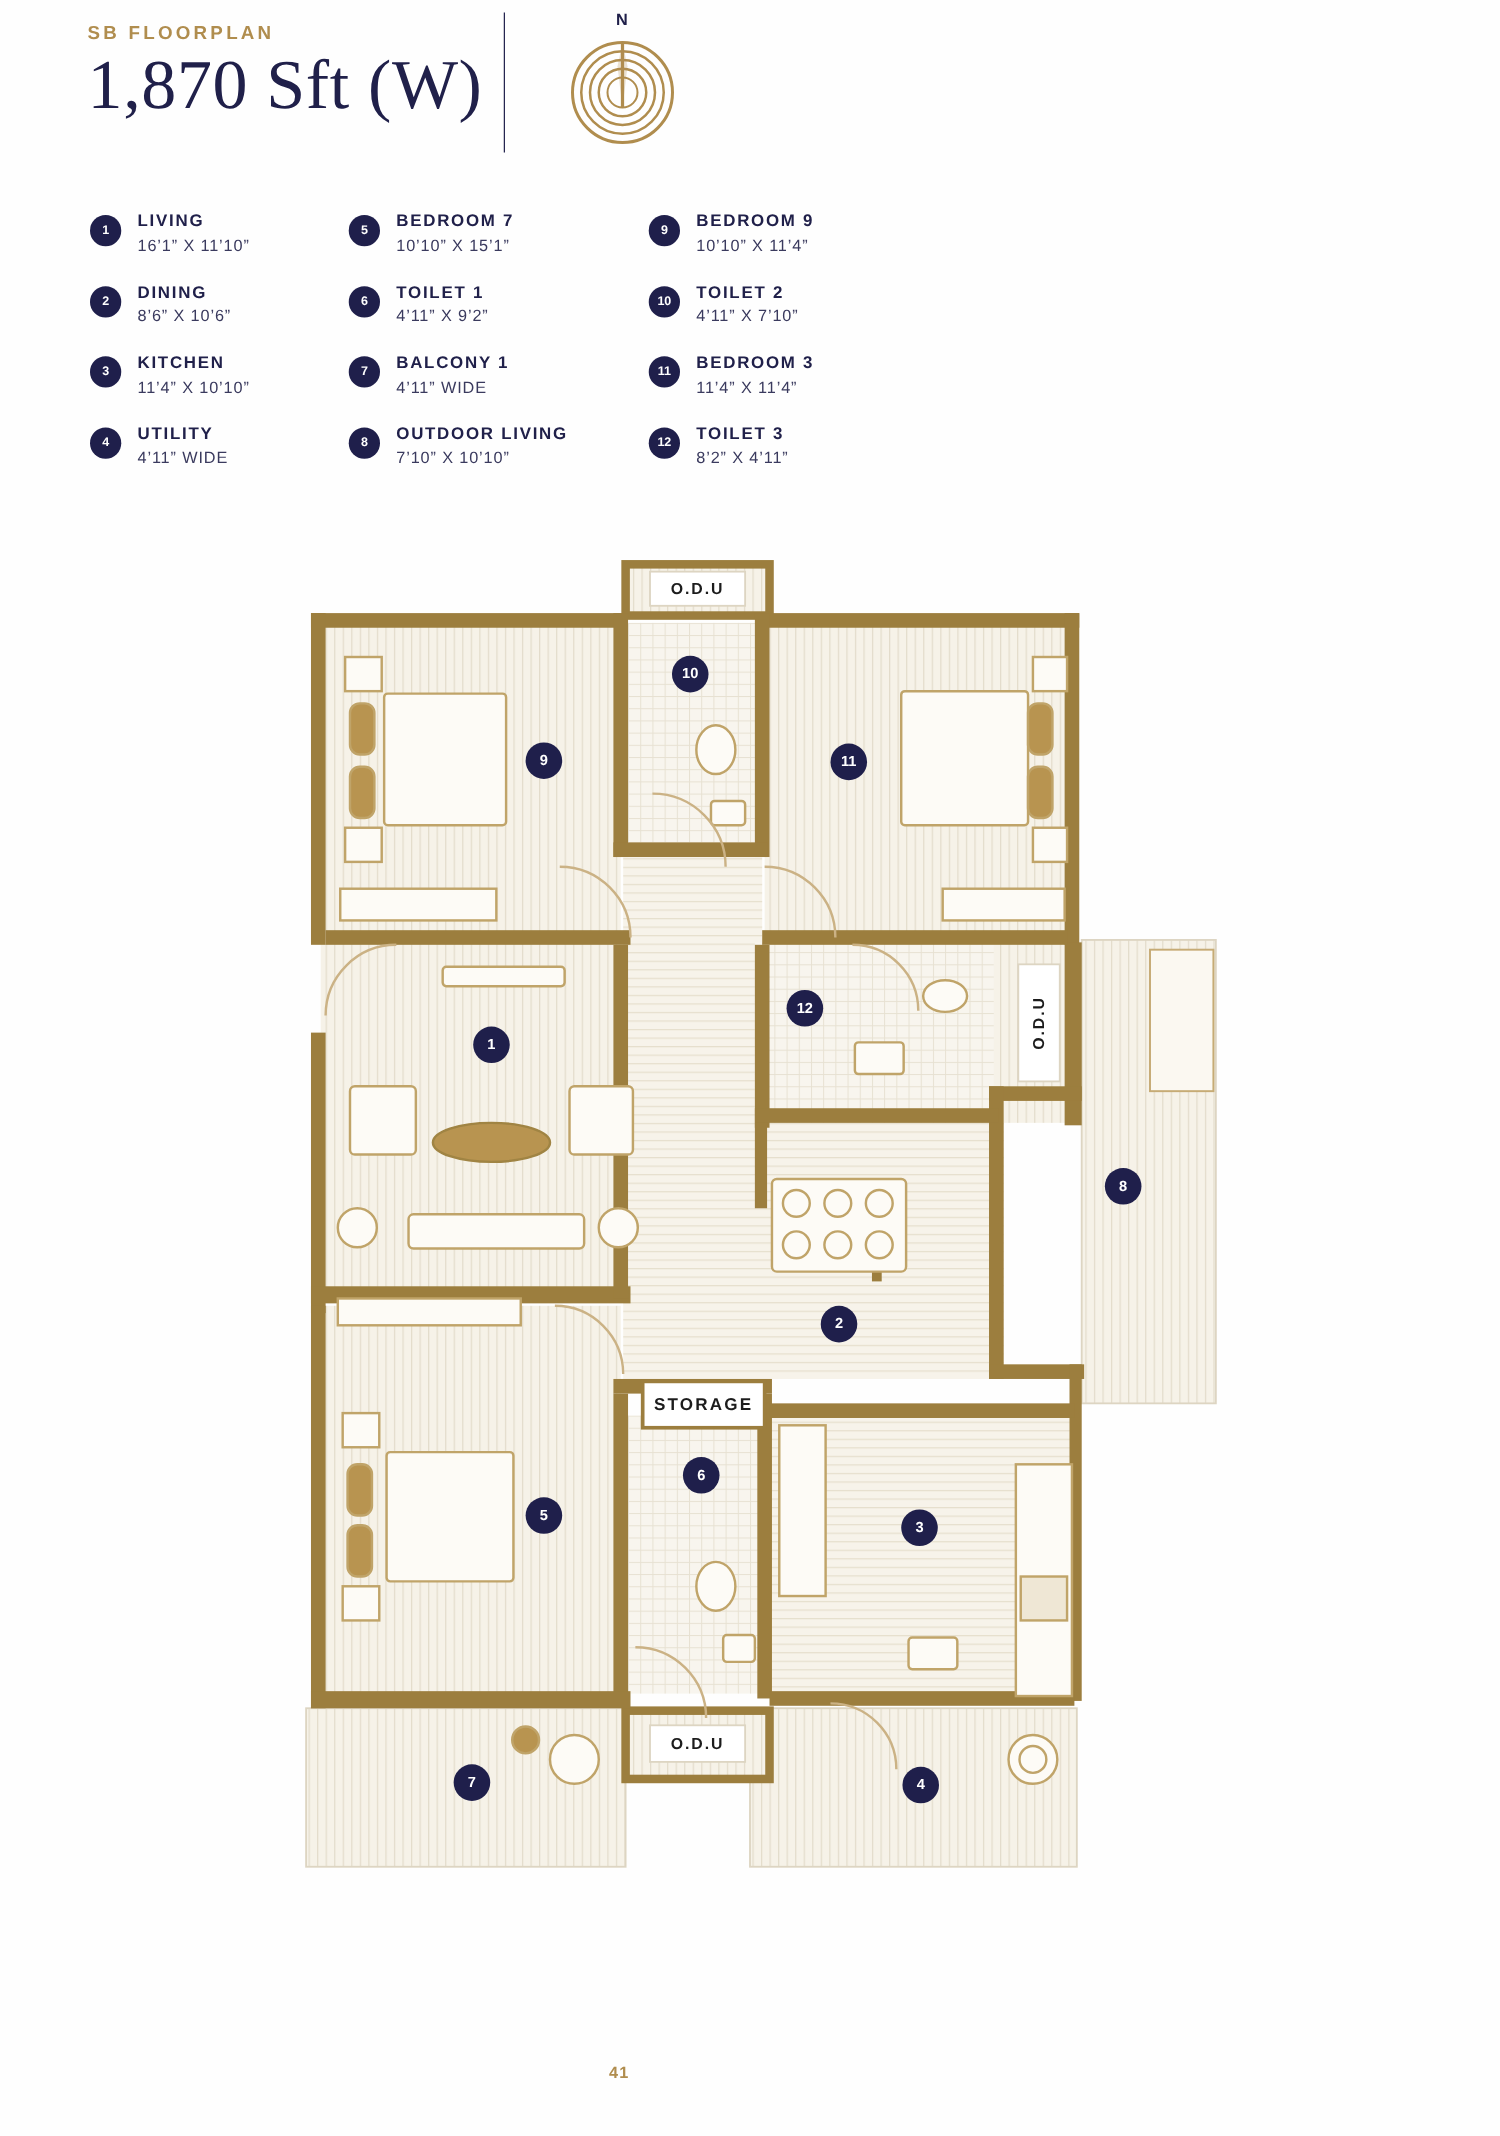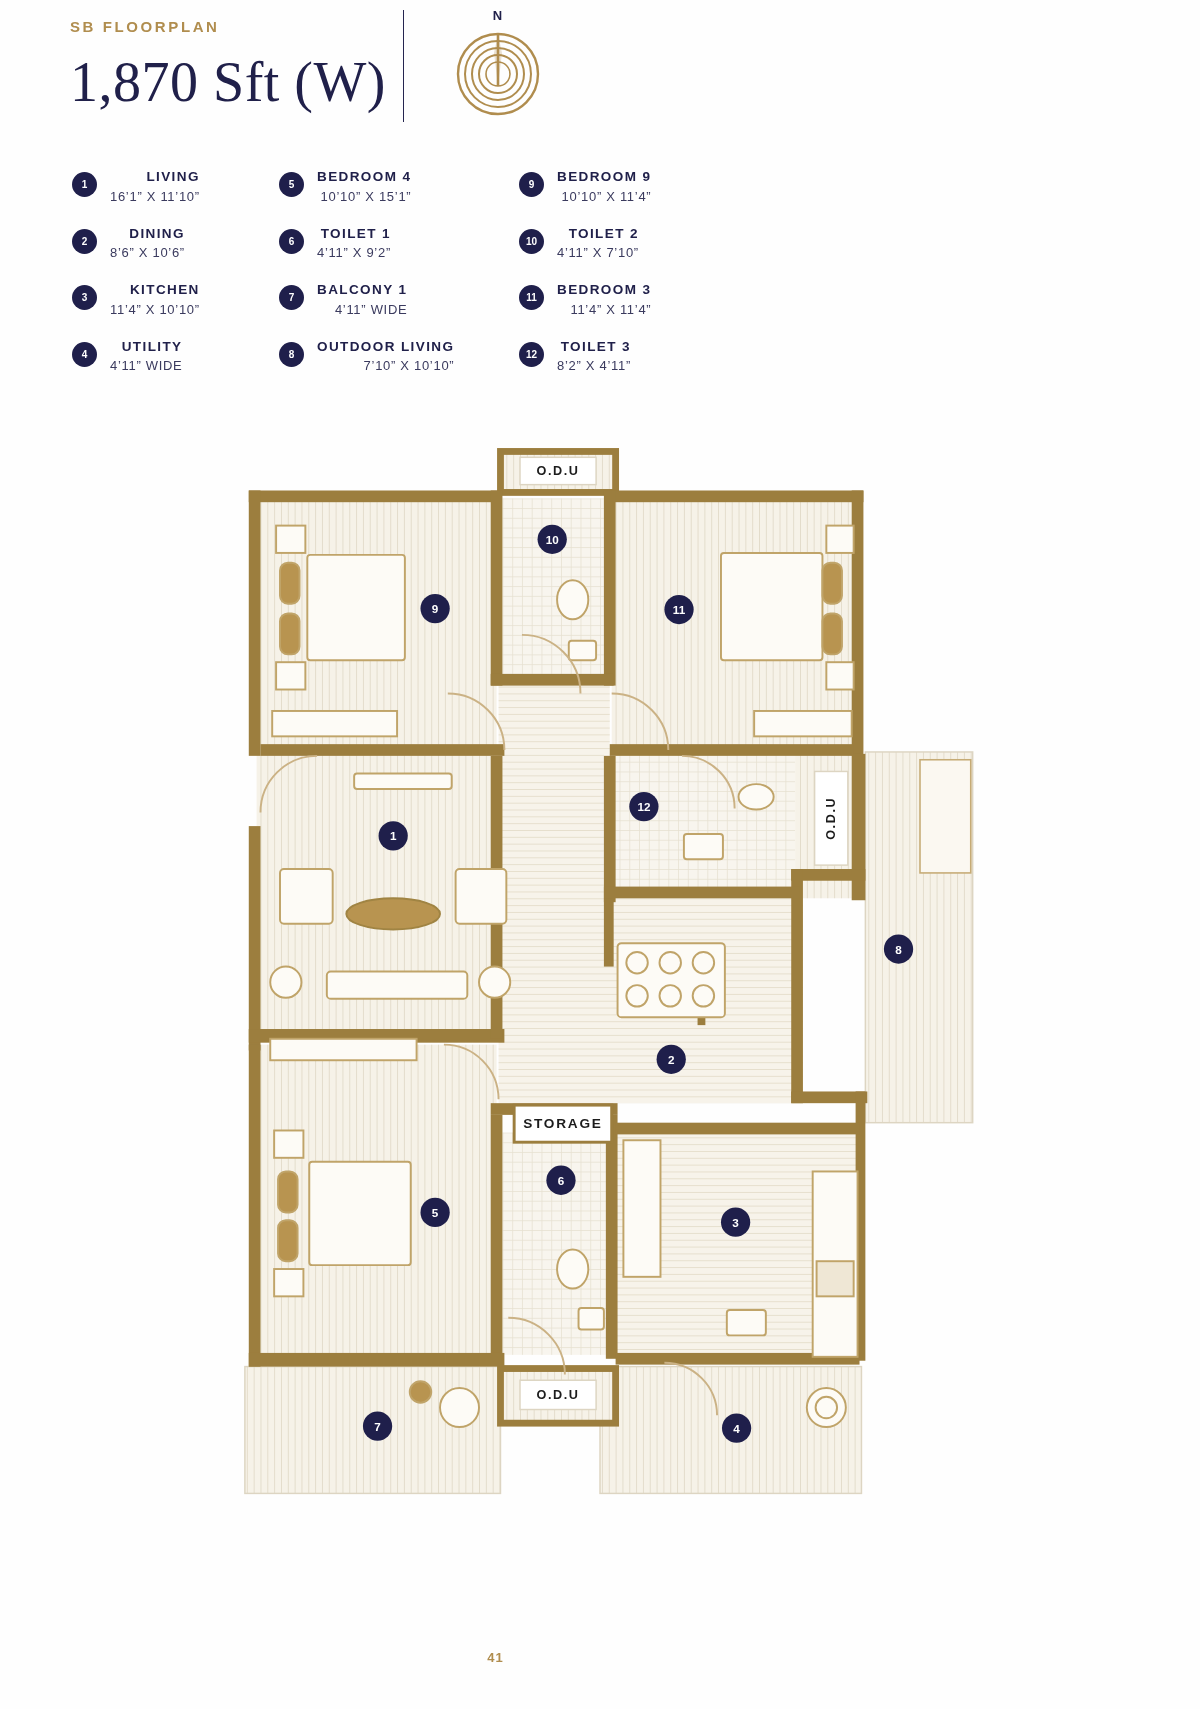"1,870 Sft (W)" .title { margin-top: 18px -> 4px }
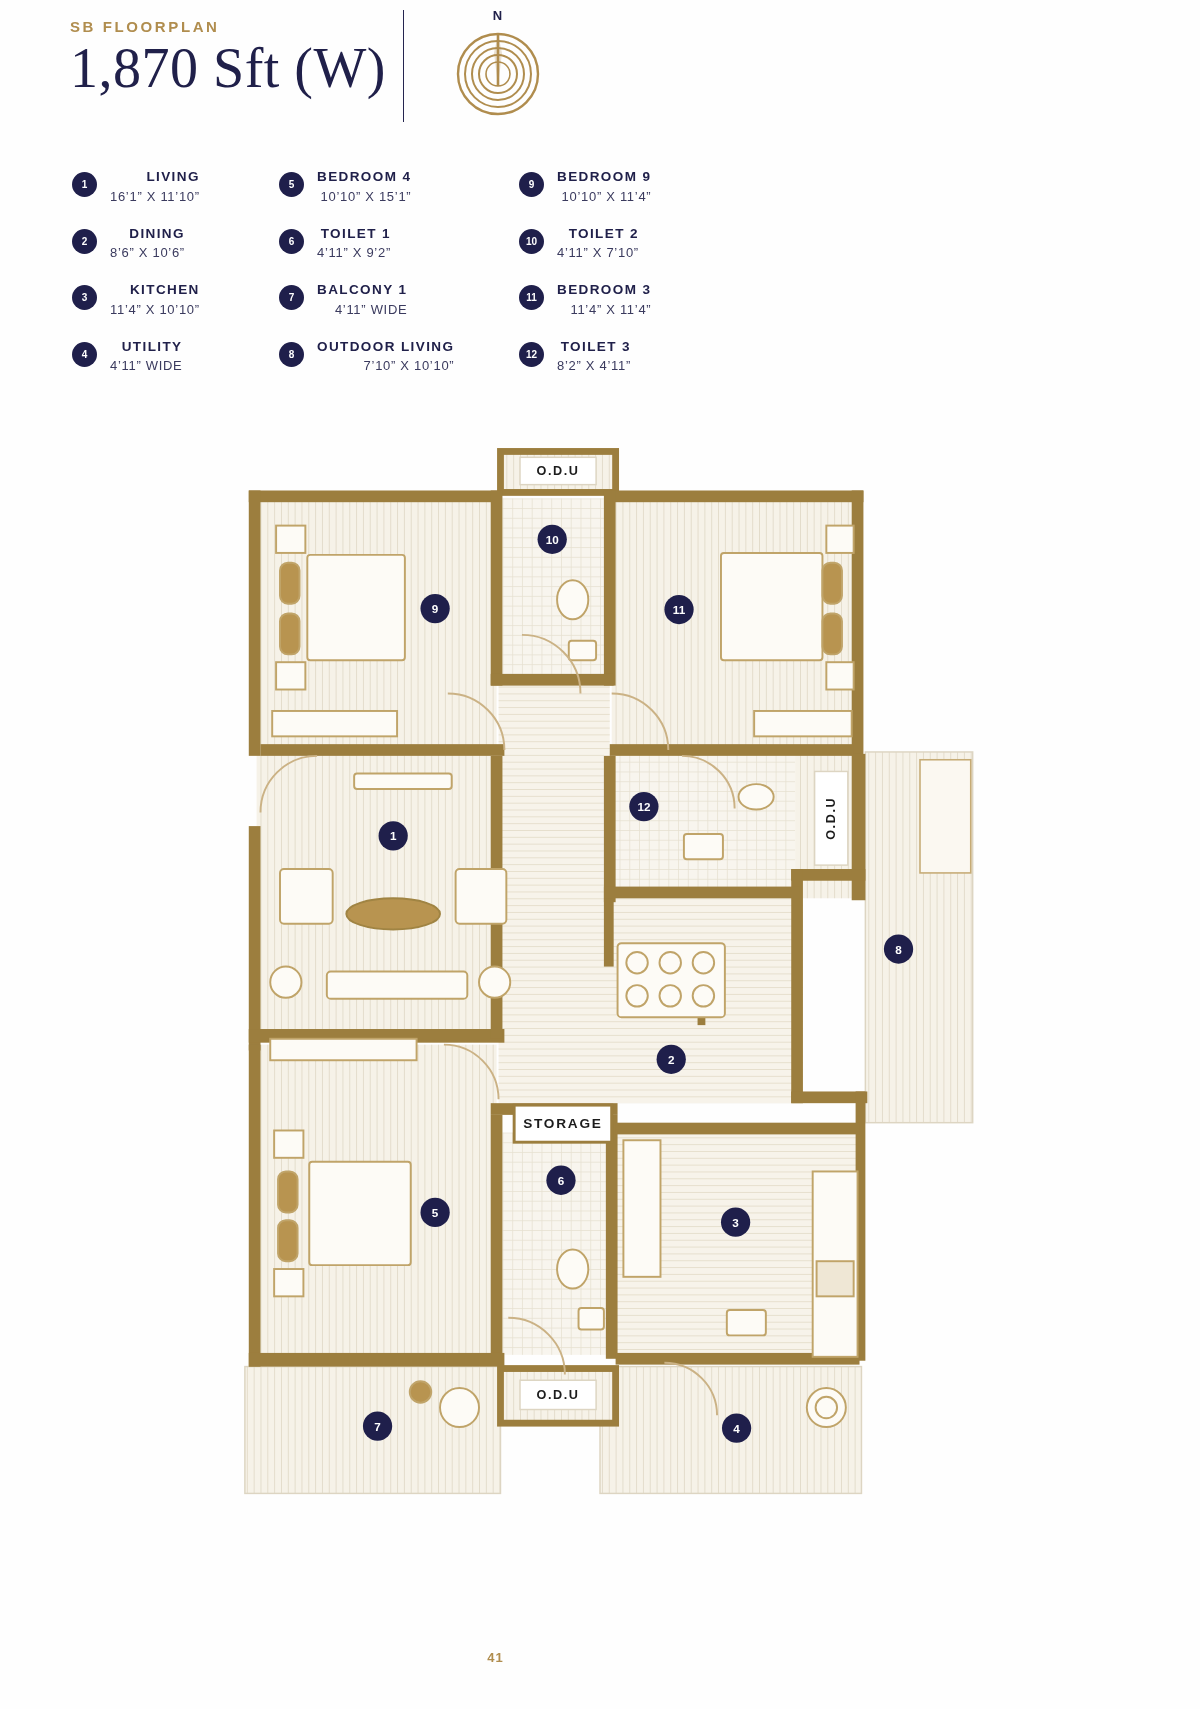"LIVING" .legend-text { text-align: right -> none }
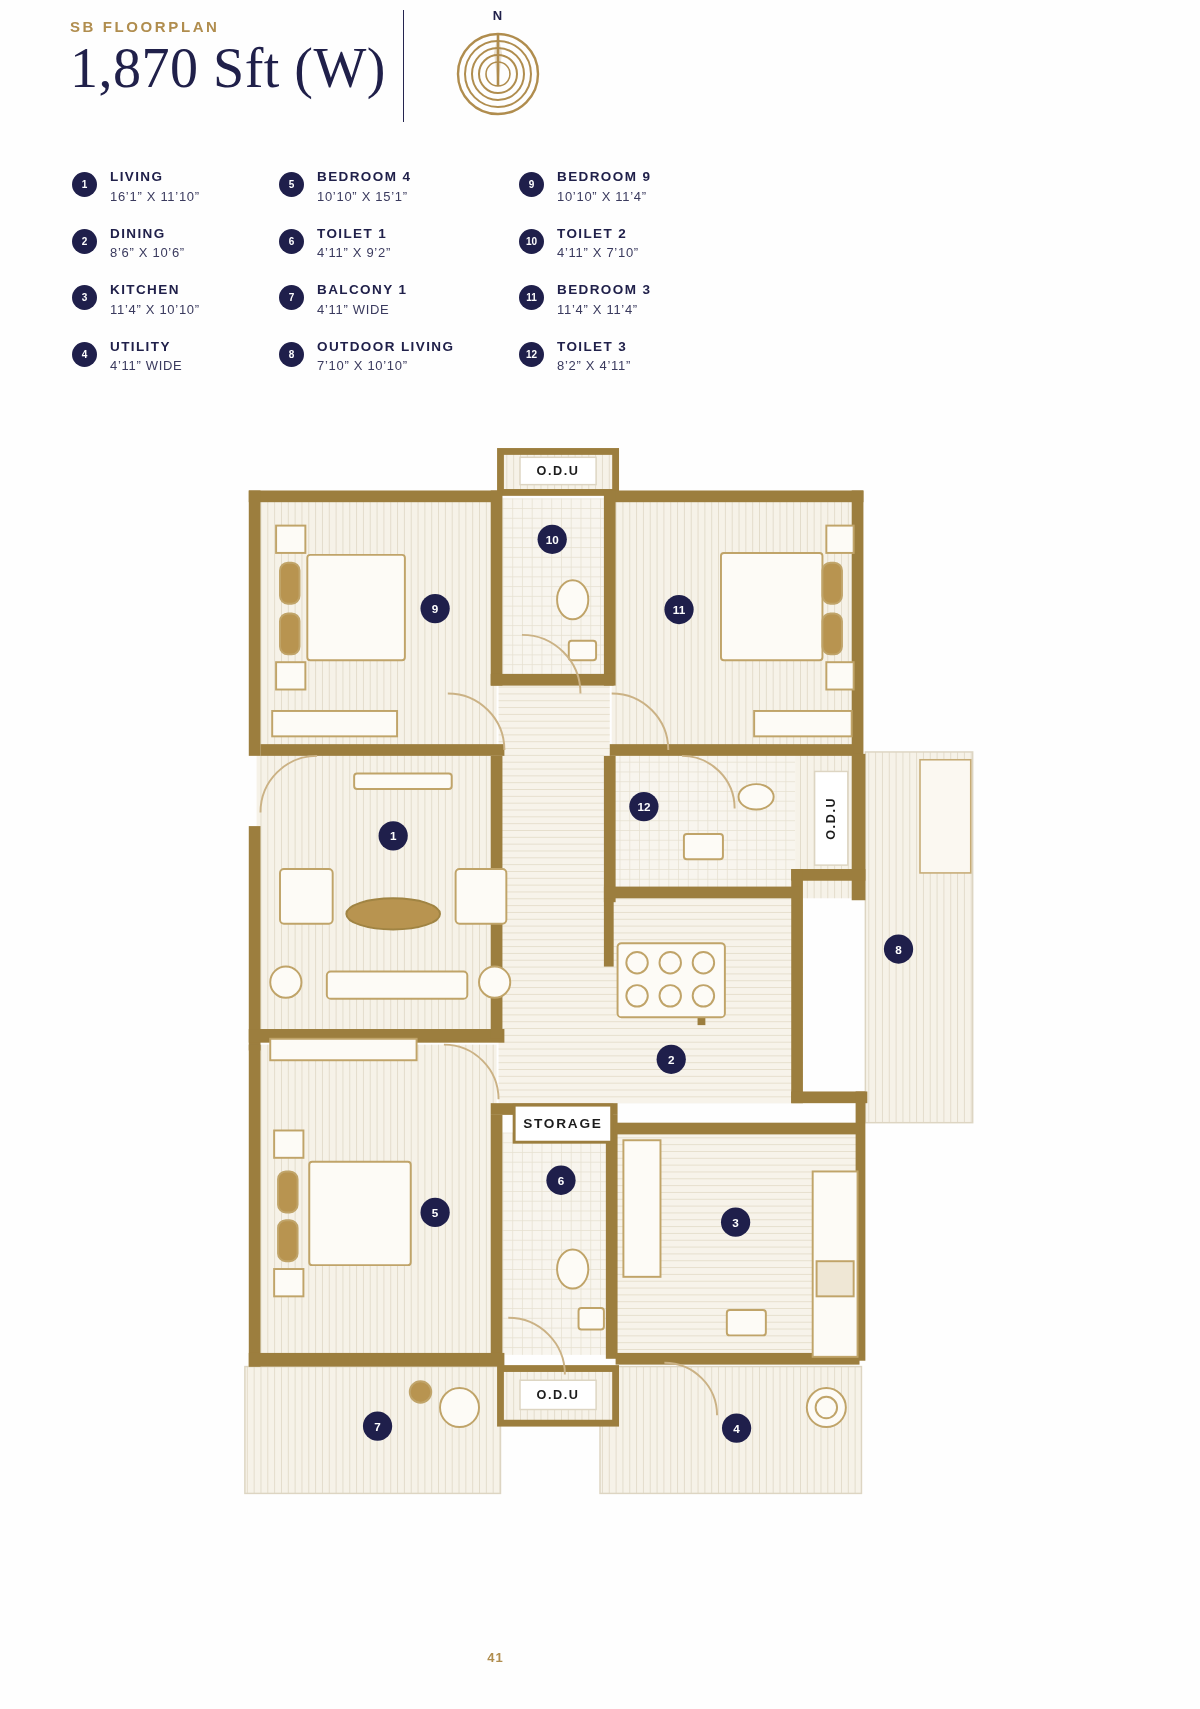"BEDROOM 4" div.legend-name { text: 4 -> 7 }
